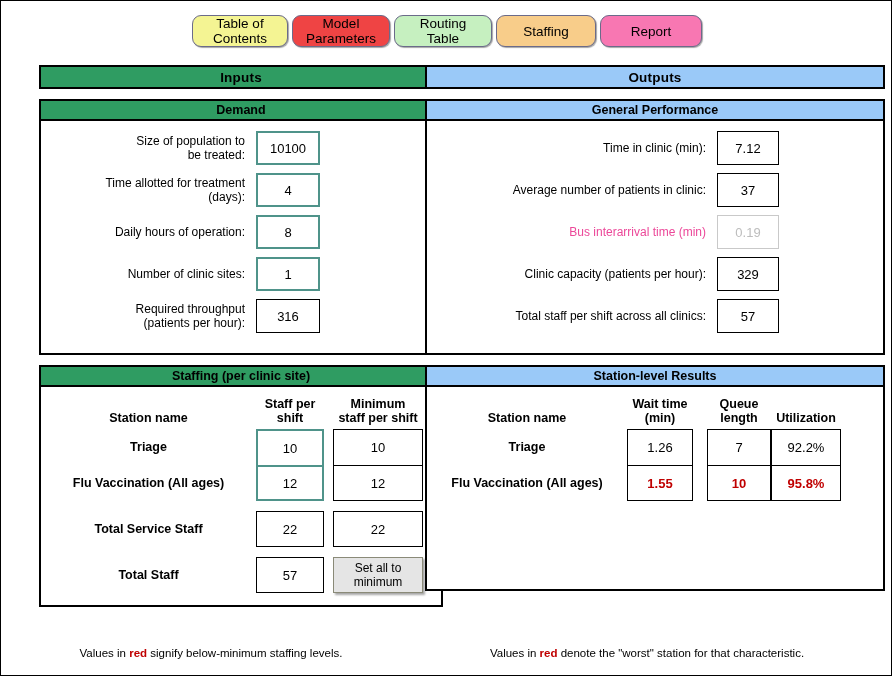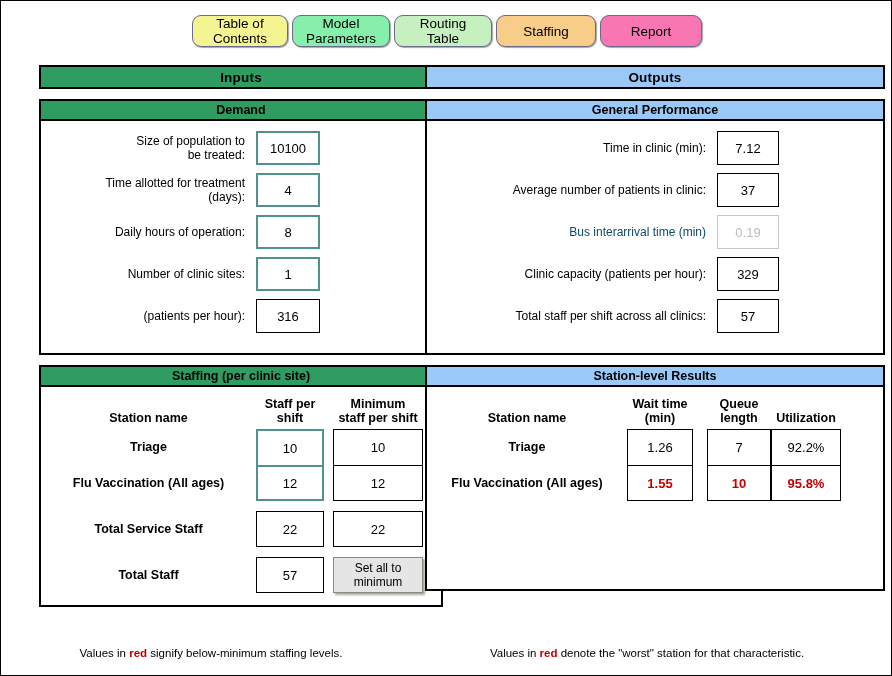"Model" .tab-2 { background: #86efac -> #ef4444 }
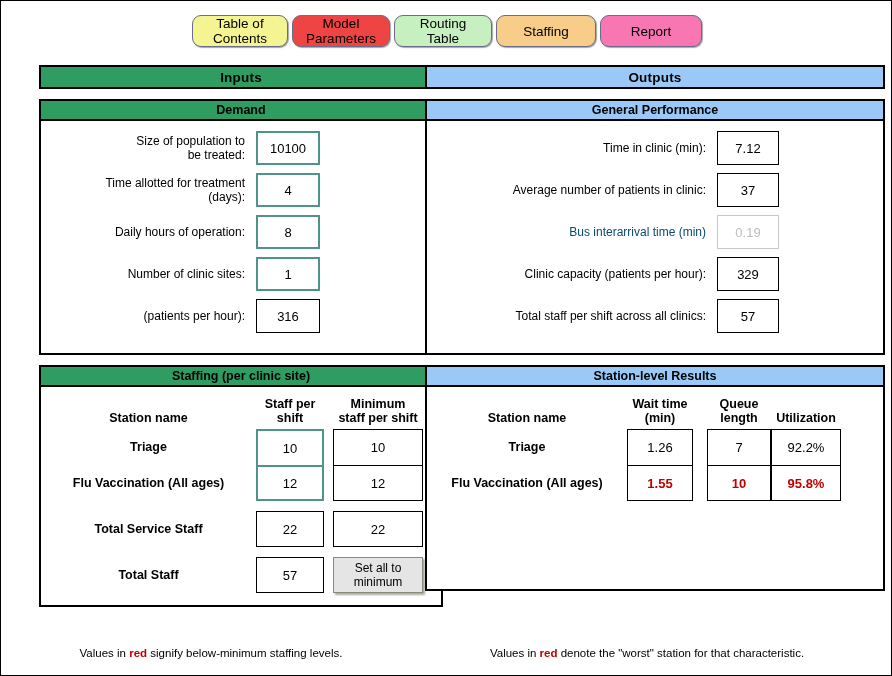"Bus interarrival time (min)" div.field-label { color: #0c4a6e -> #ec4899 }
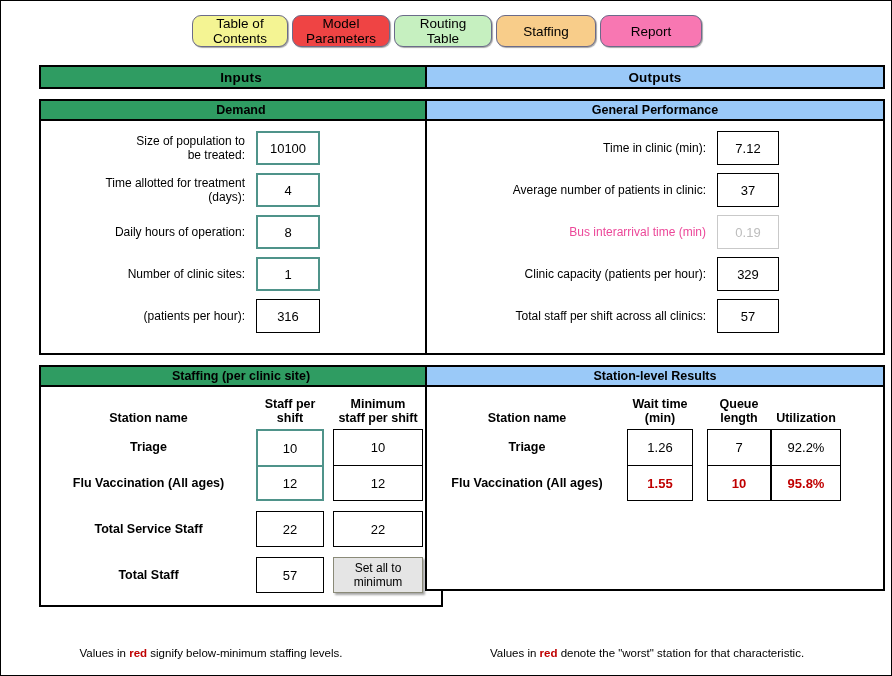"Required throughput" div { html: none -> <div>Required throughput</div> }
